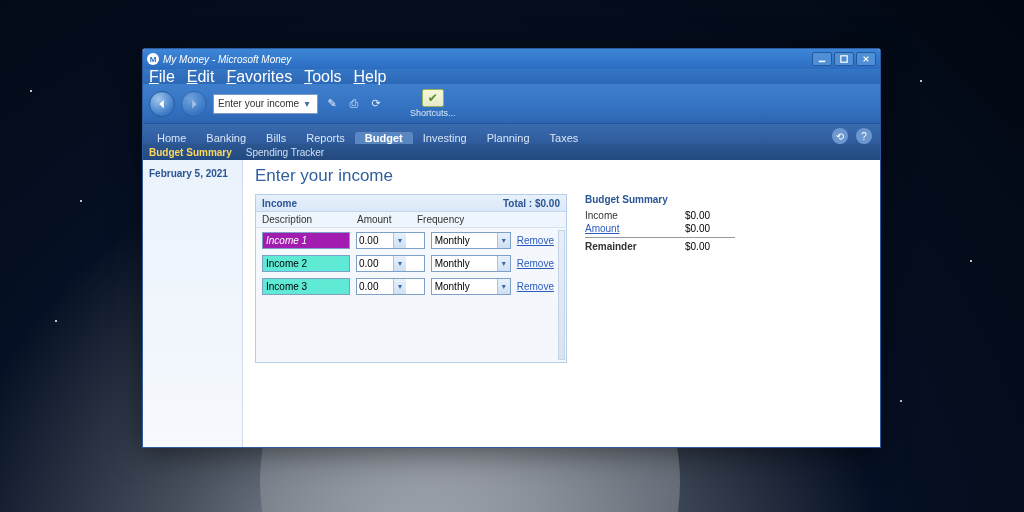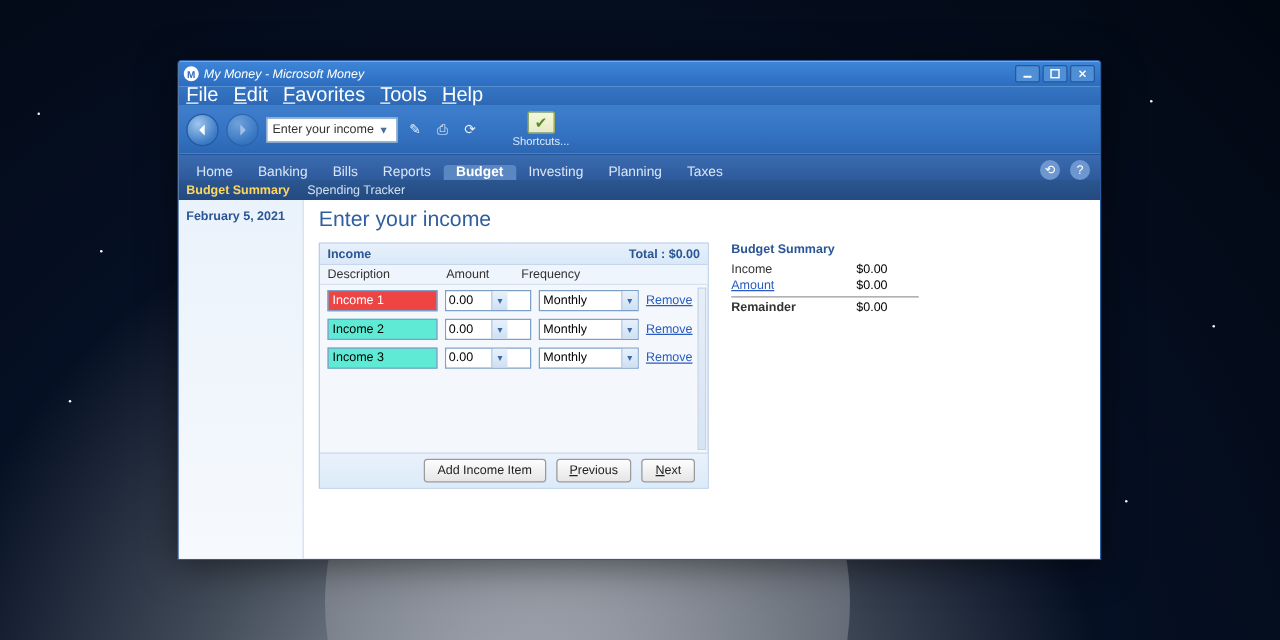"Income 1" .irow input.desc.sel { background: #ef4444 -> #a21caf; font-style: none -> italic }
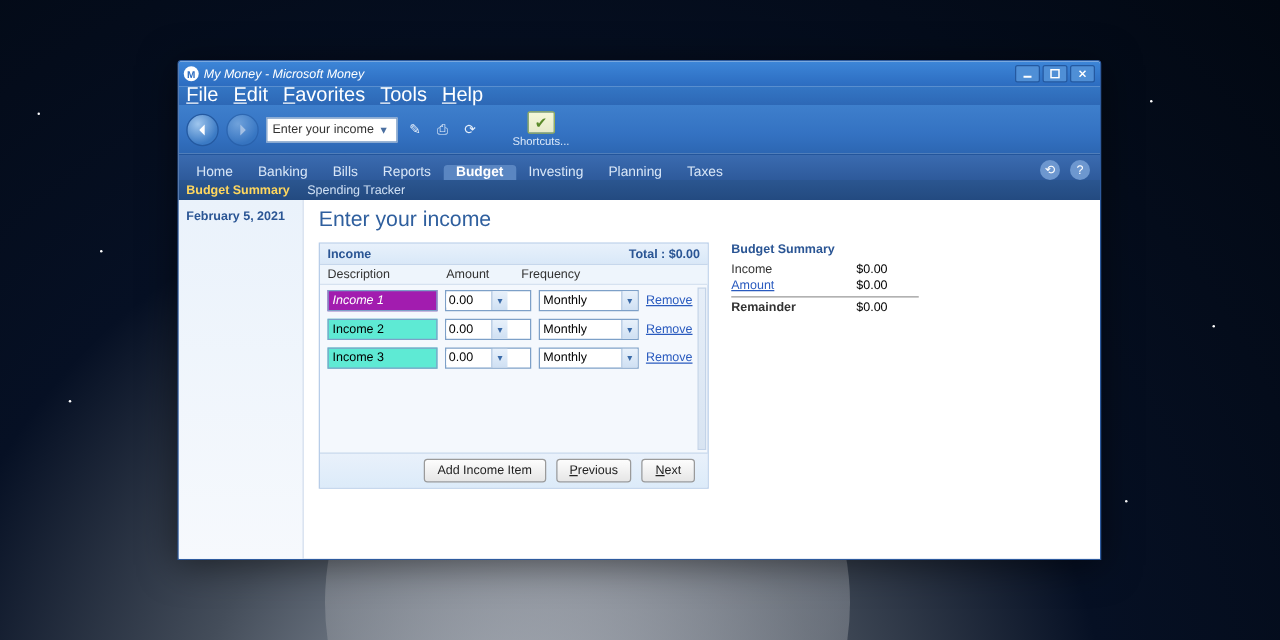"Add Income Item" div.panel-foot { html: <div> <div> <span>Add Income Item</span> </div> <div><u>P</u>revious</div> <div><u>N</u>ext</div> </div> -> none }
